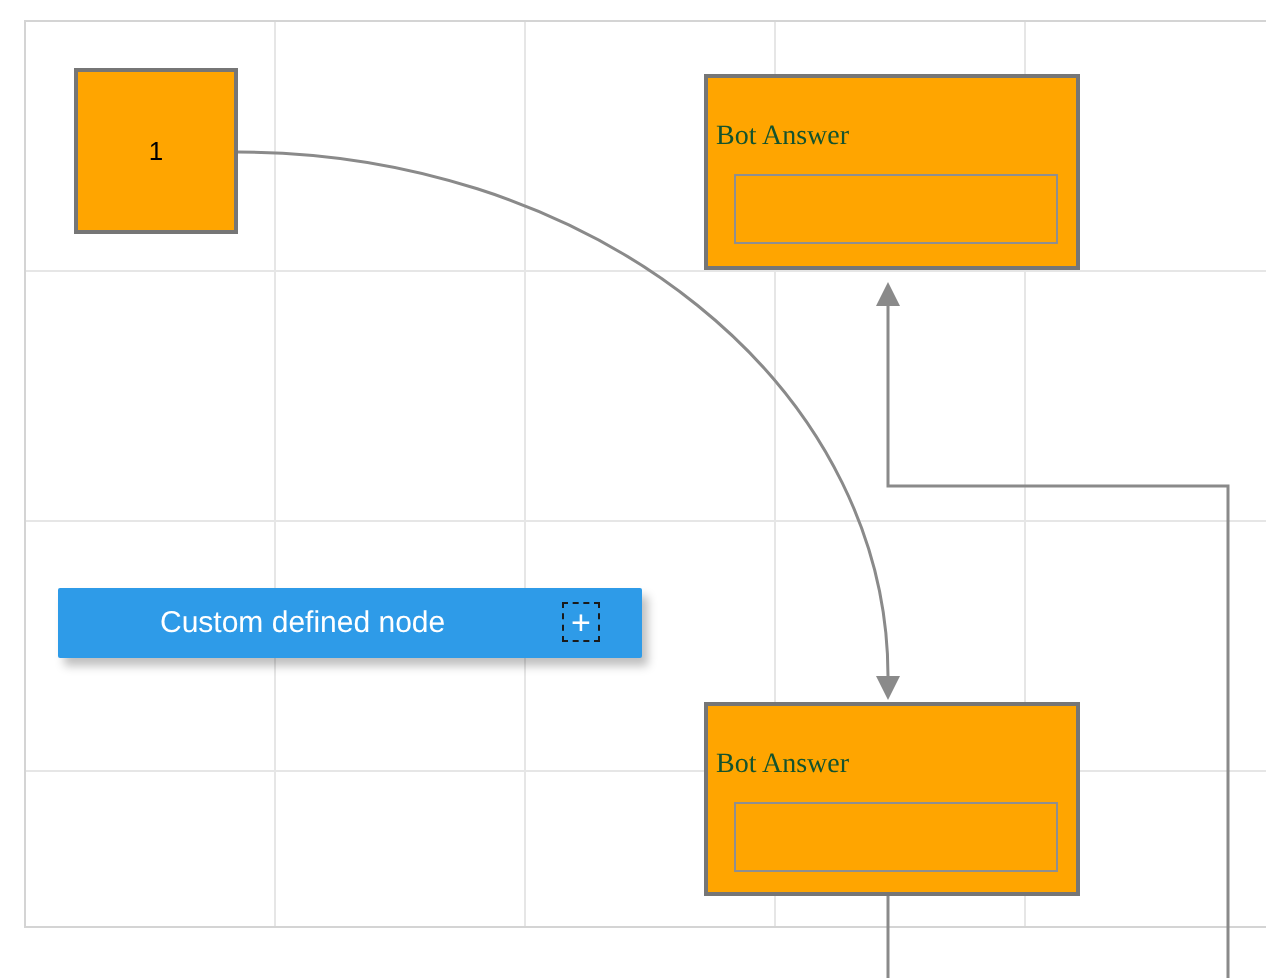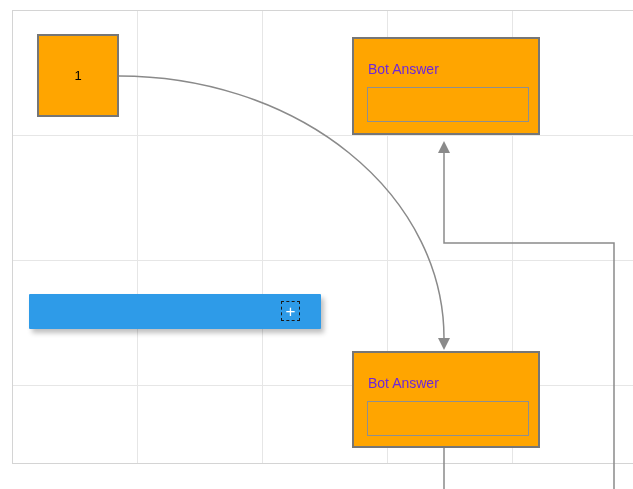"Bot Answer" .bot-title { color: #6d28d9 -> #14532d; font-family: none -> Liberation Serif, serif; left: 14px -> 4px }
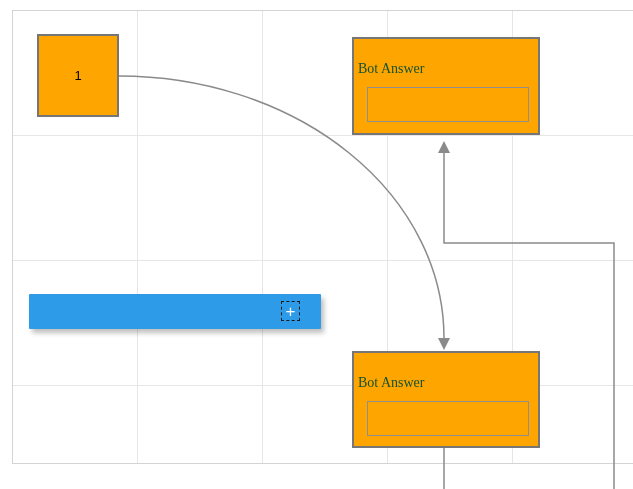"Custom defined node" span { html: none -> <span>Custom defined node</span> }
